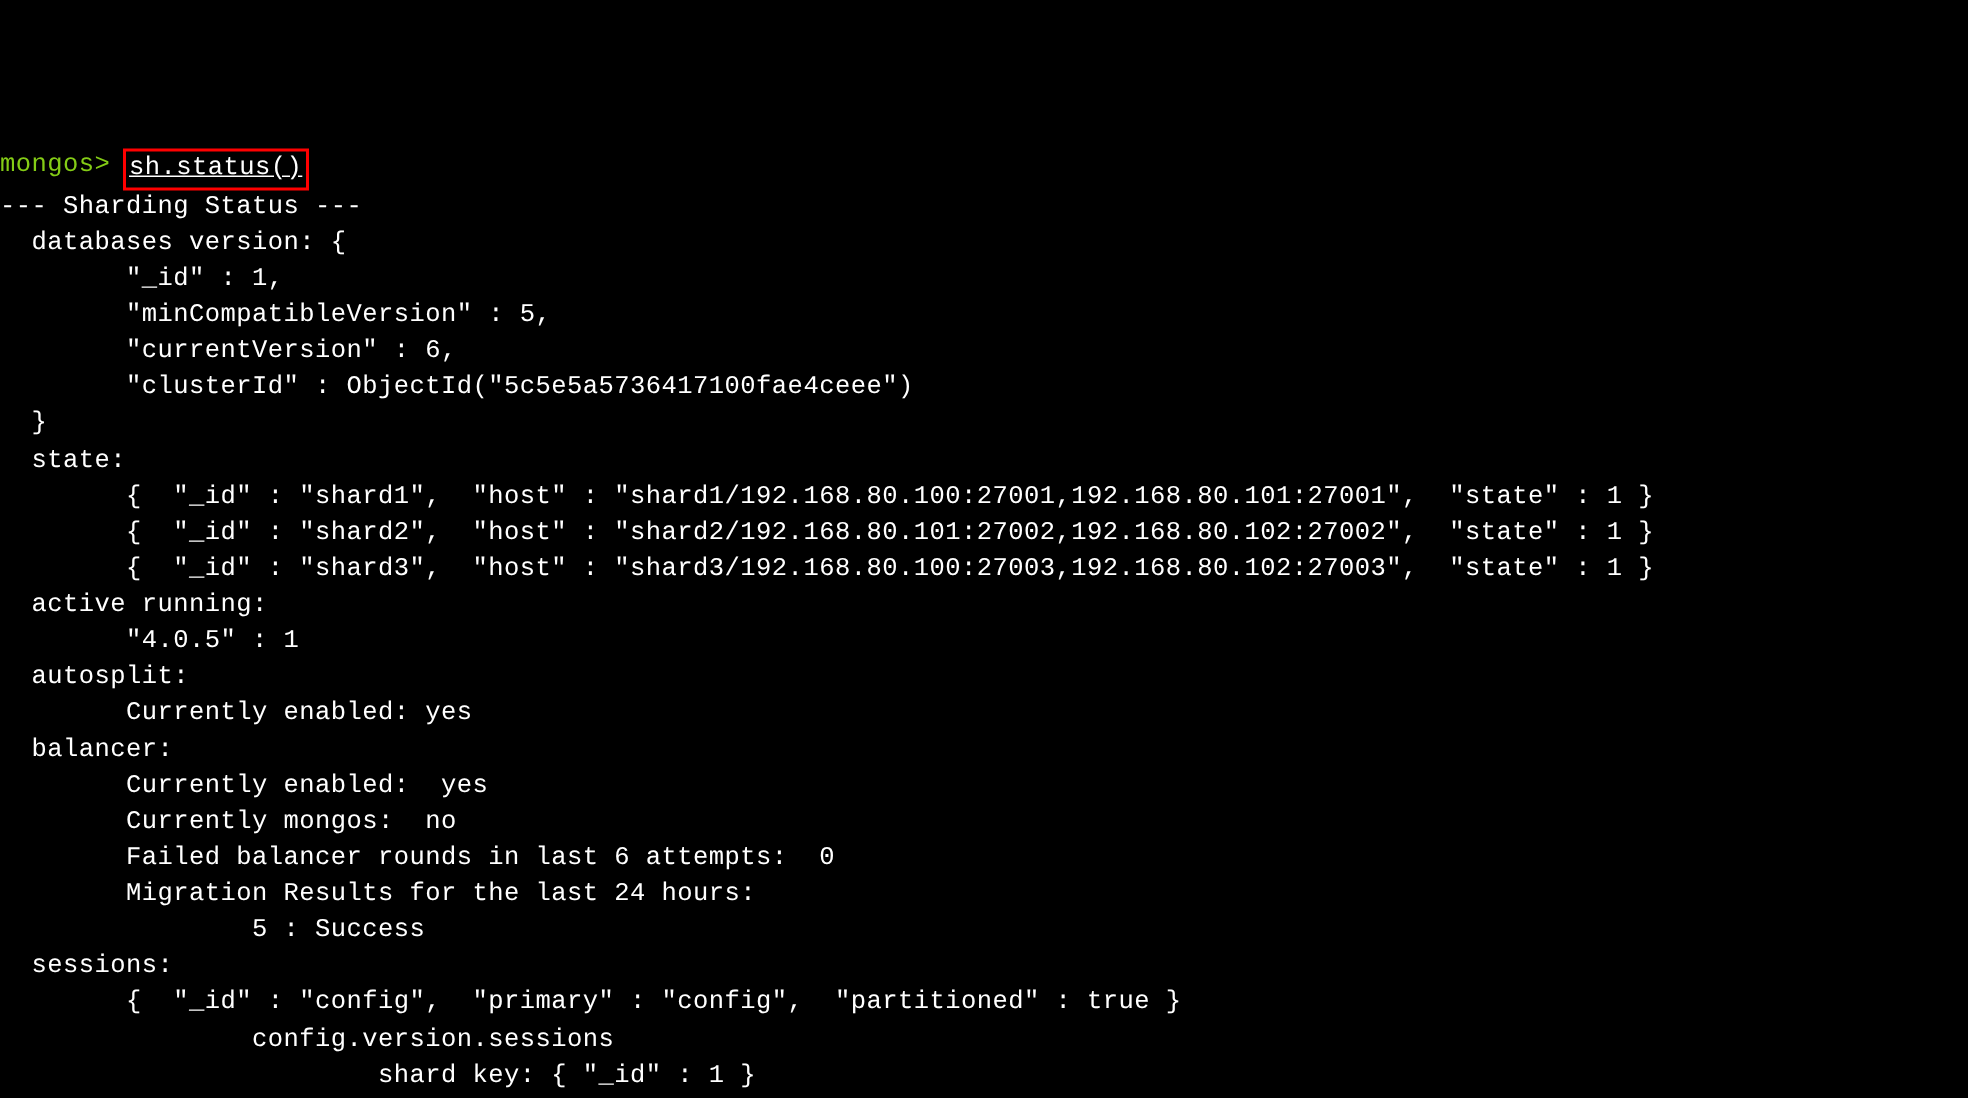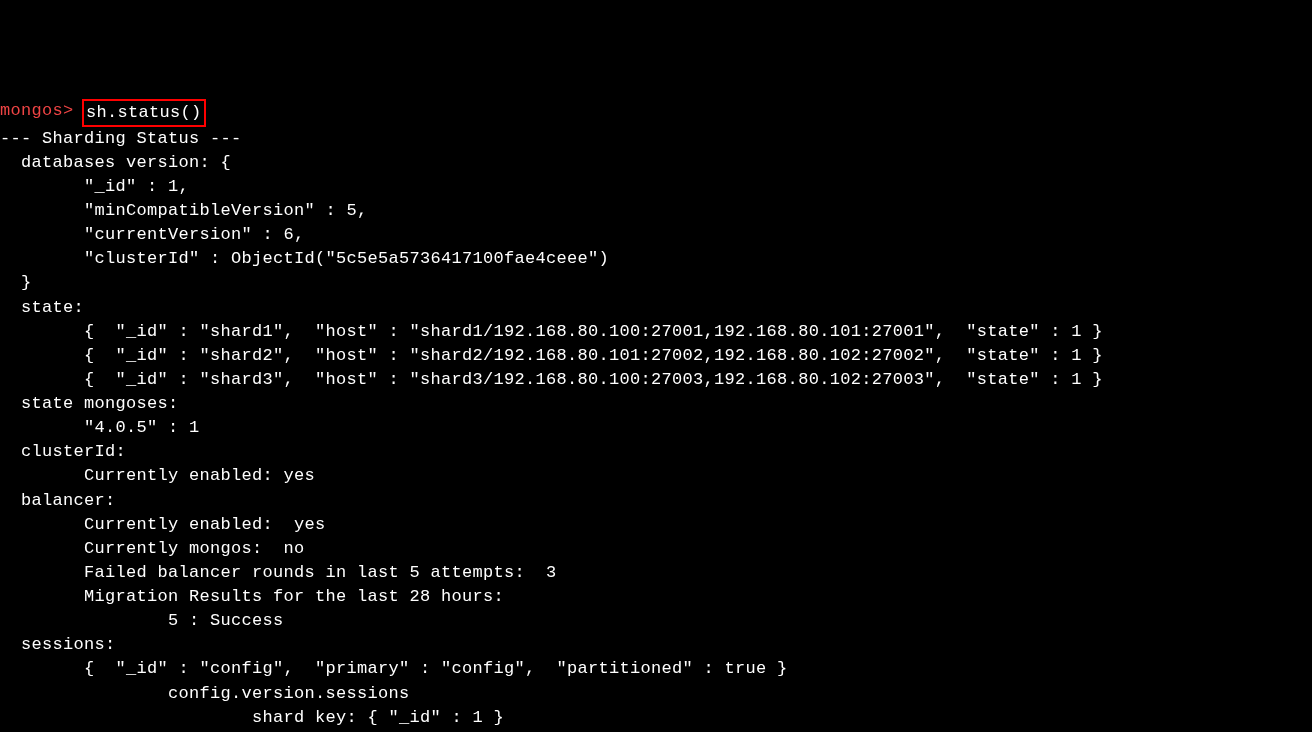"mongos>" .prompt { color: #ef4444 -> #84cc16 }
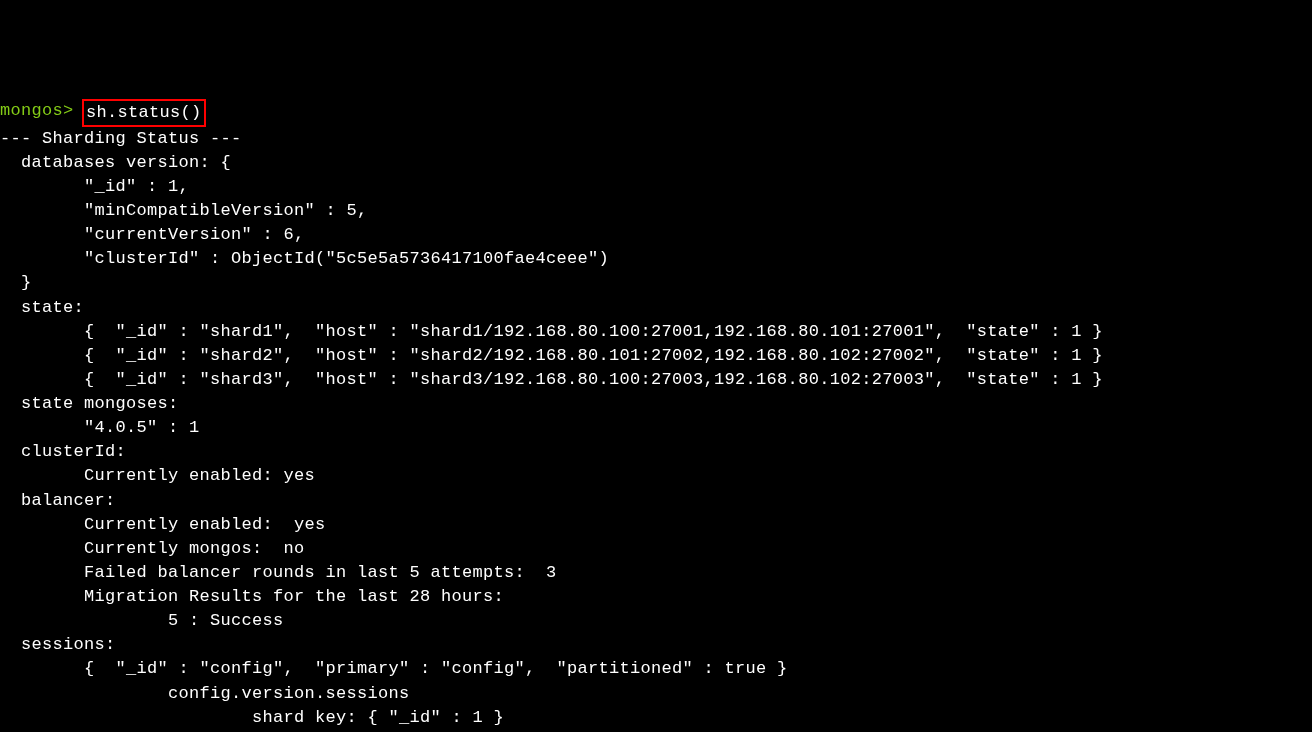"sh.status()" .command-highlight { text-decoration: none -> underline }
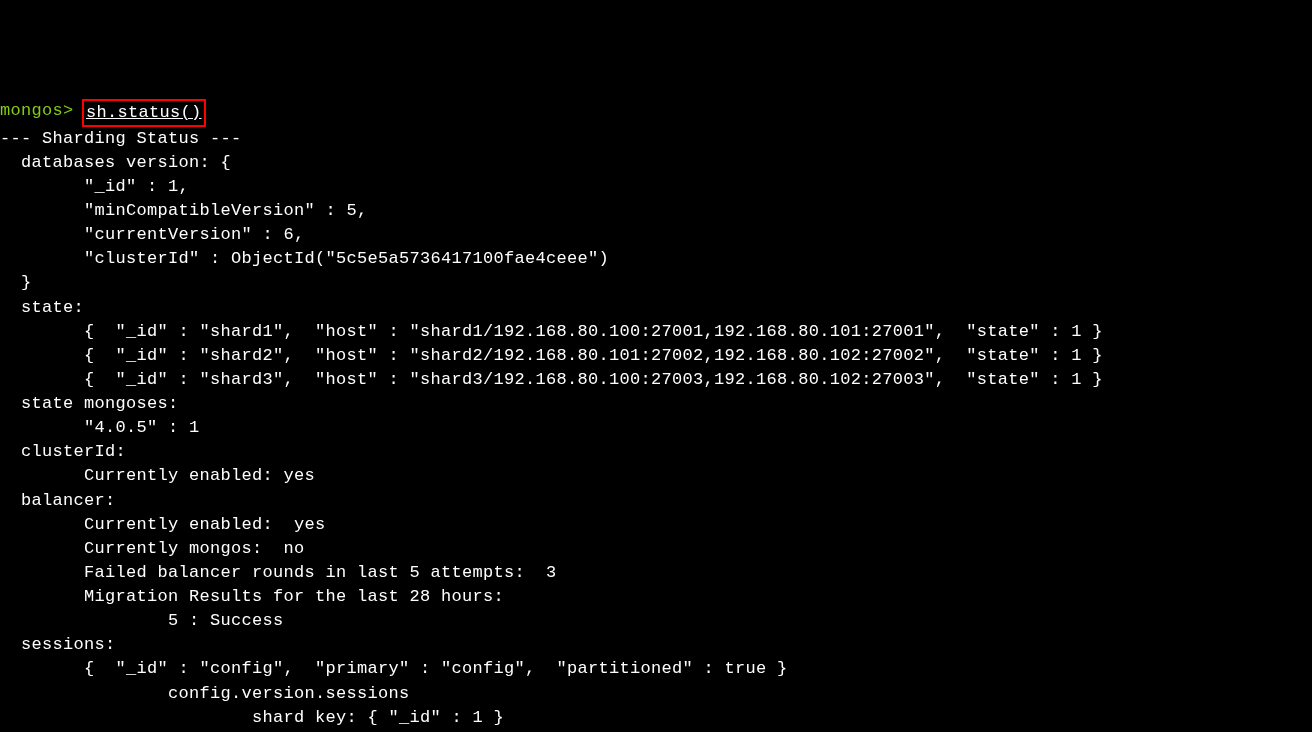"state mongoses:" span { text: state mongoses -> active running }
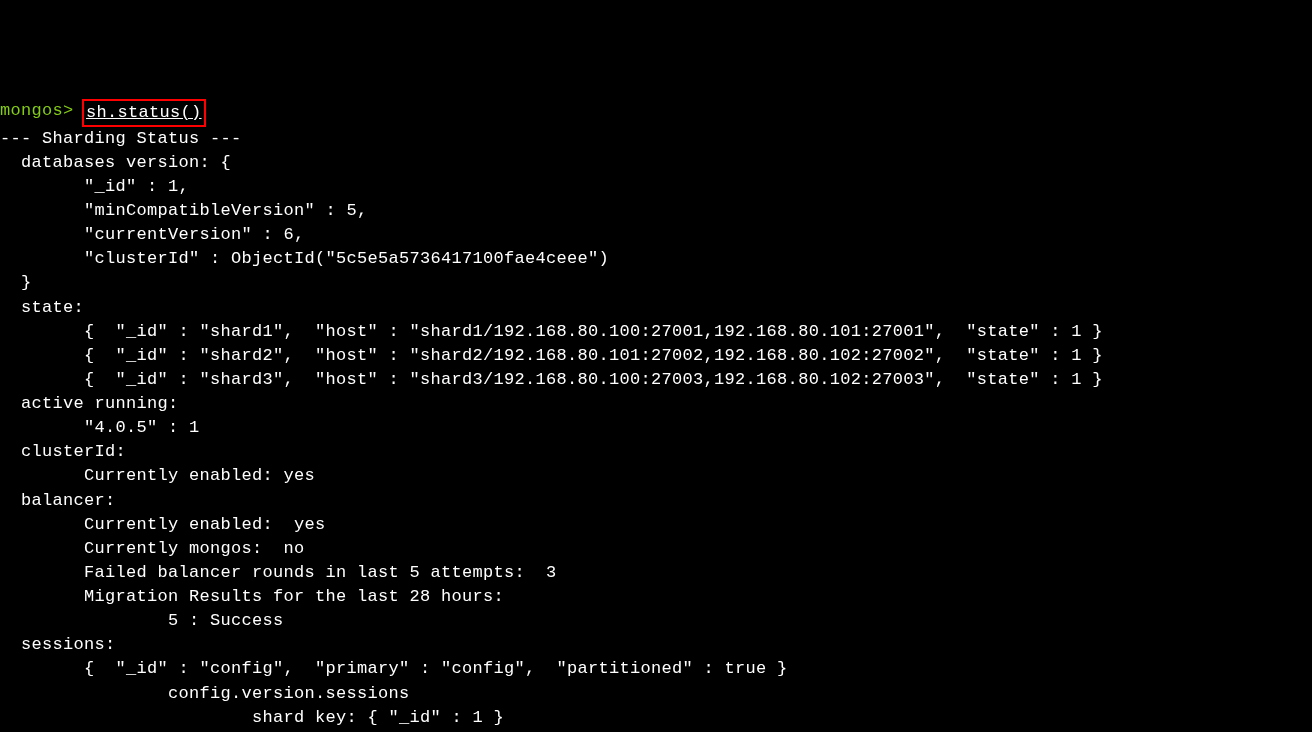"clusterId:" span { text: clusterId -> autosplit }
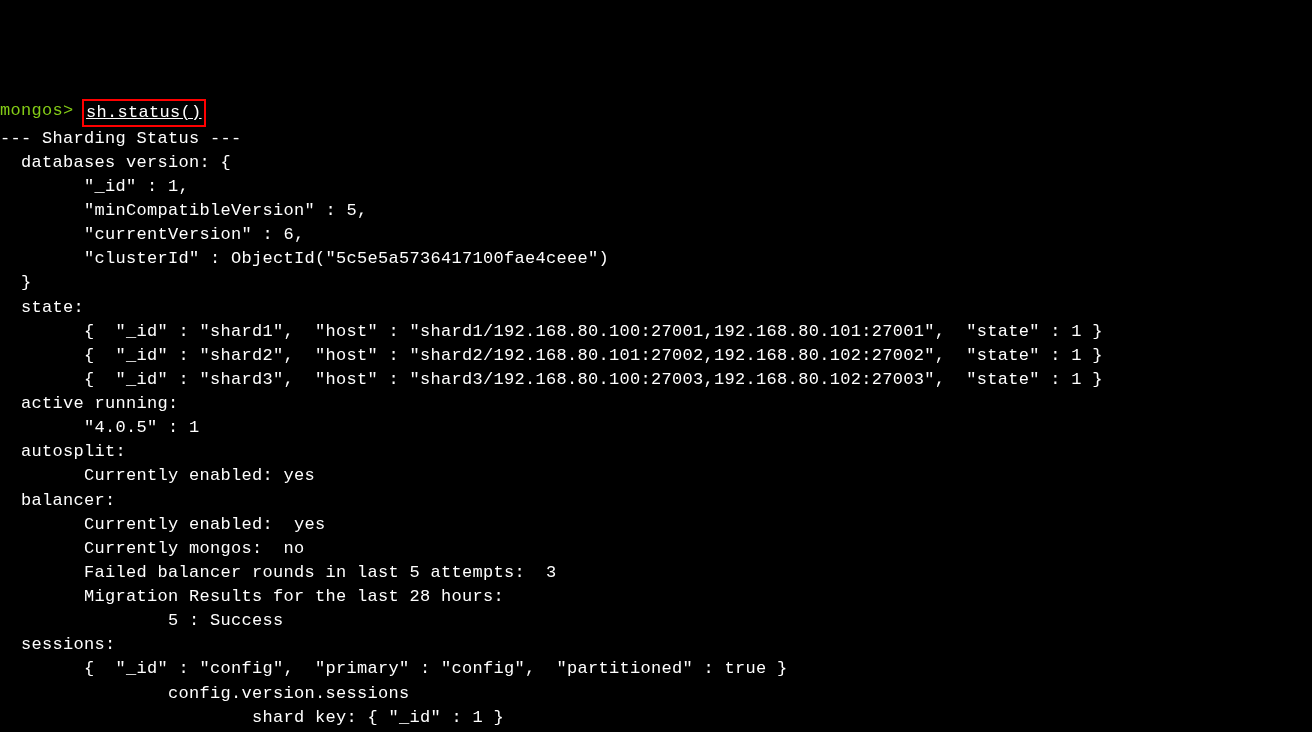"Failed balancer rounds in last" span { text: 5 attempts:  3 -> 6 attempts:  0 }
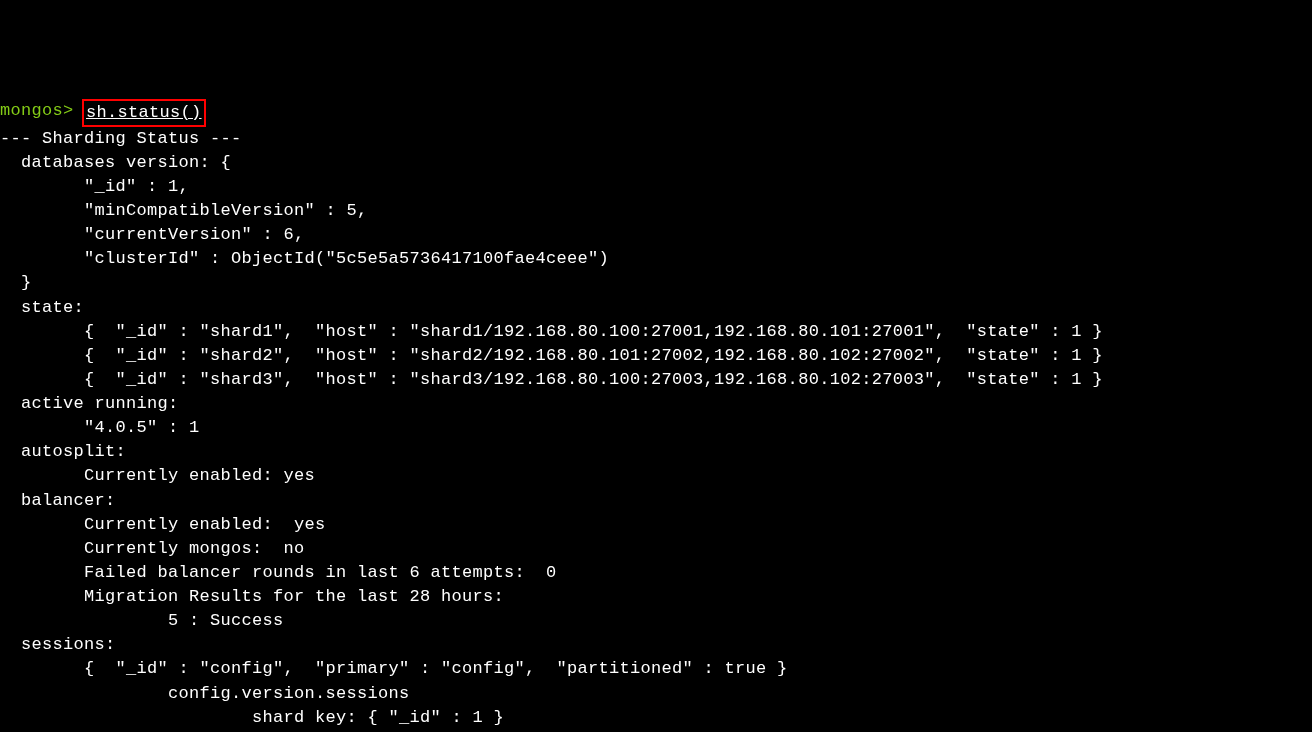"Migration Results for the last" span { text: 28 -> 24 }
